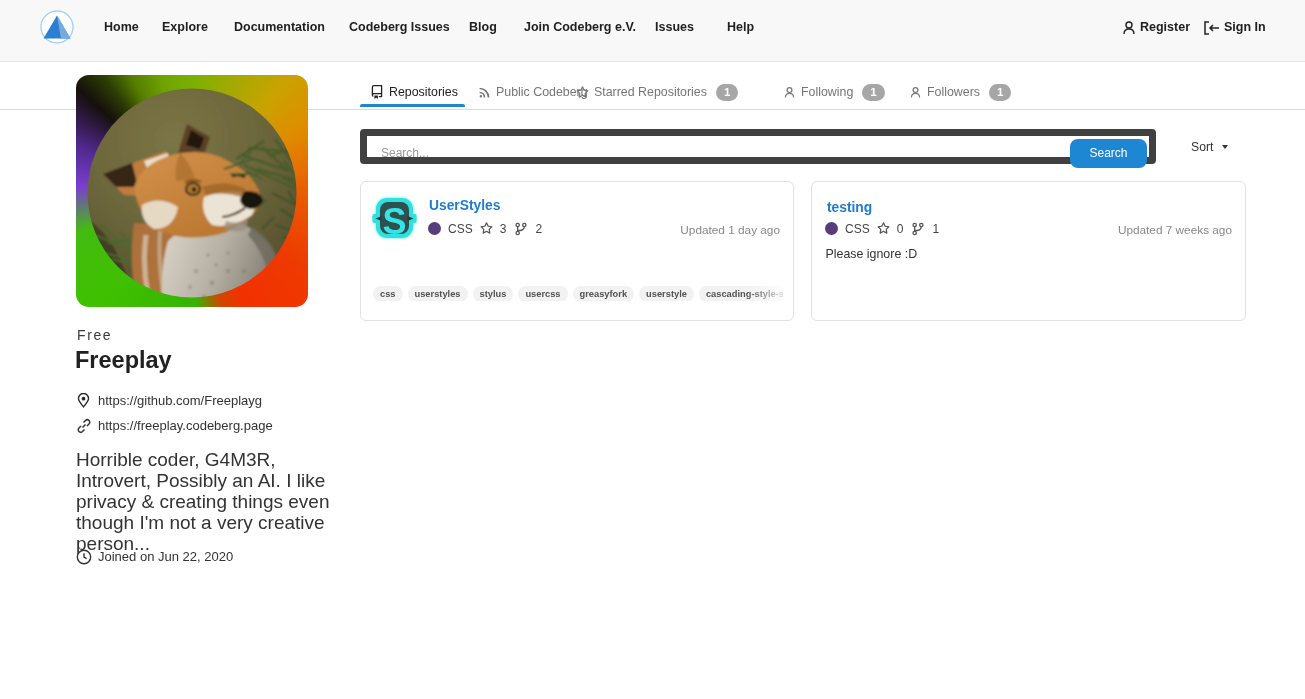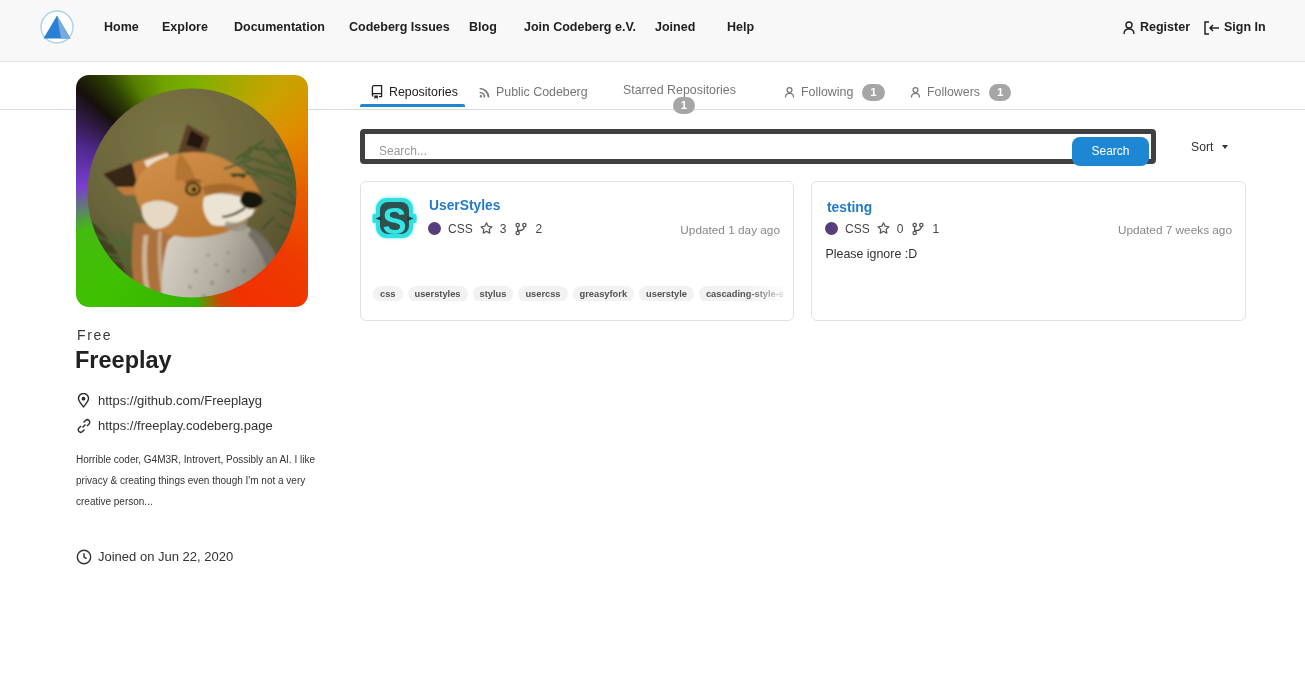"Joined" span.navlink { text: Joined -> Issues }
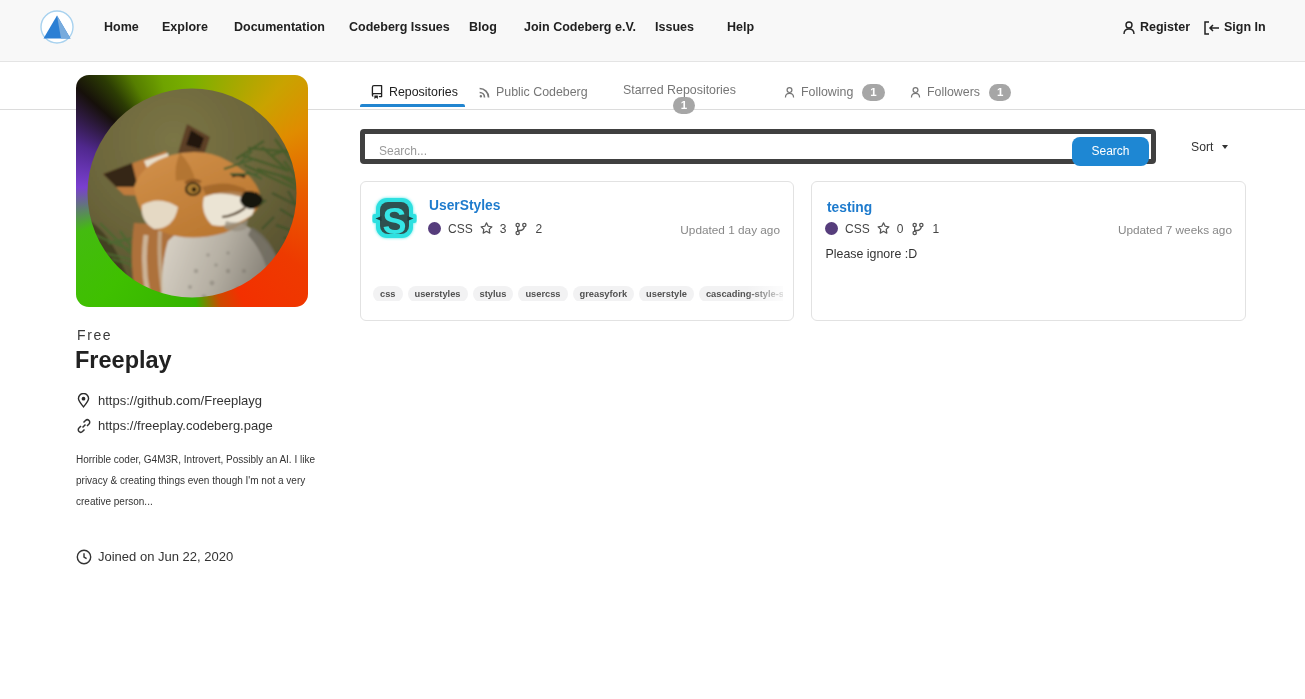"Starred Repositories" div.tab { flex-direction: column -> none; left: 623px -> 576px }
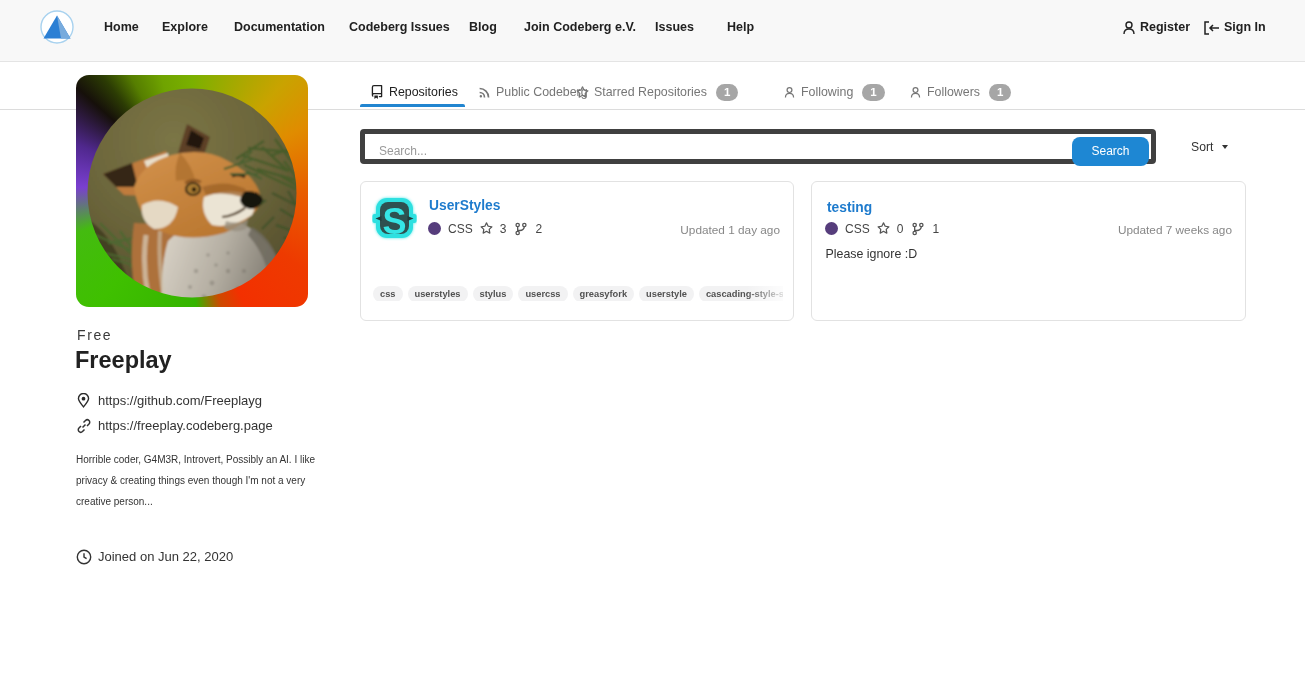"Search..." #searchwrap { border: 5px solid #404040 -> 7px solid #404040 }
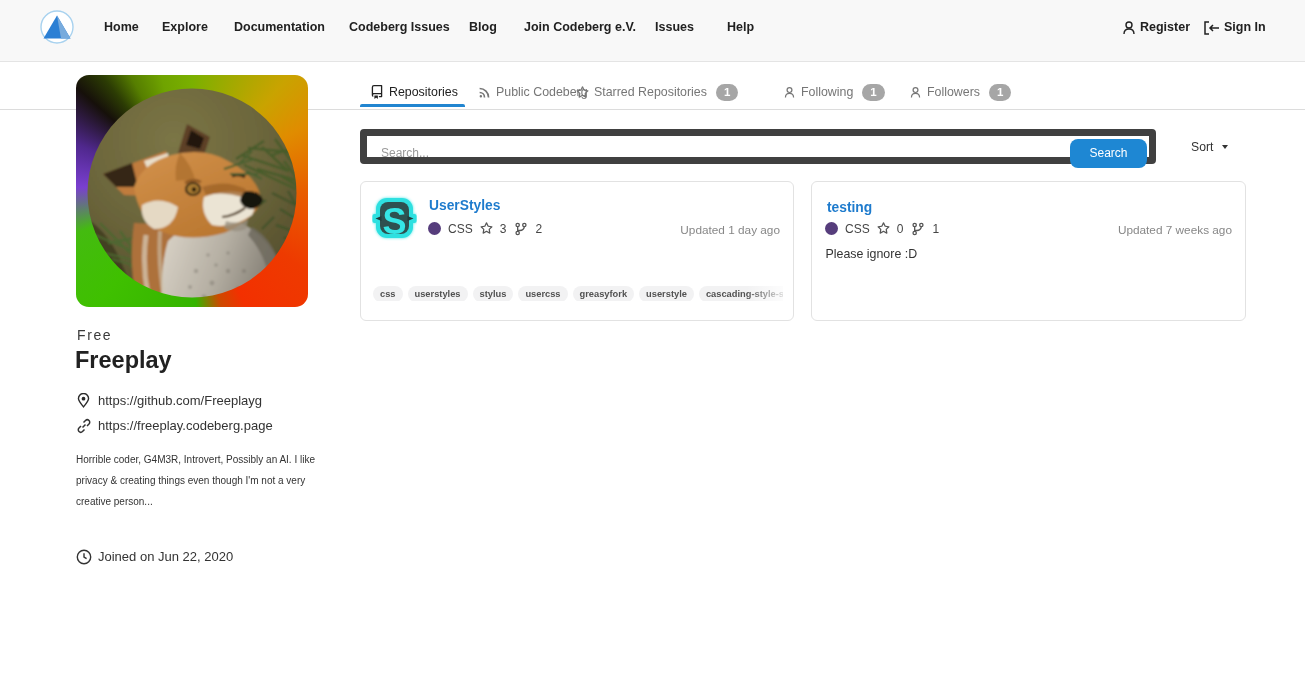"Horrible coder, G4M3R, Introvert," #bio { font-size: 10px -> 19px }
